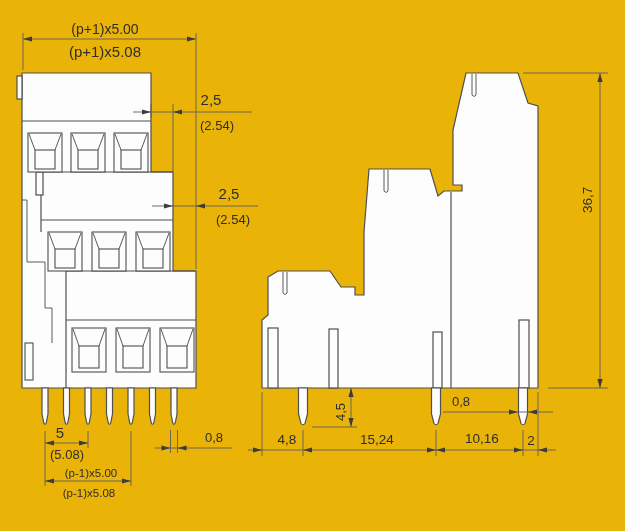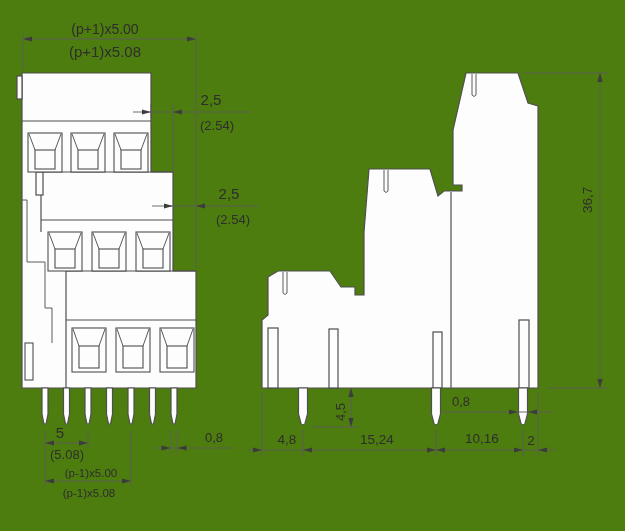"(p+1)x5.00" .stage { background: #4d7c0f -> #eab308 }
